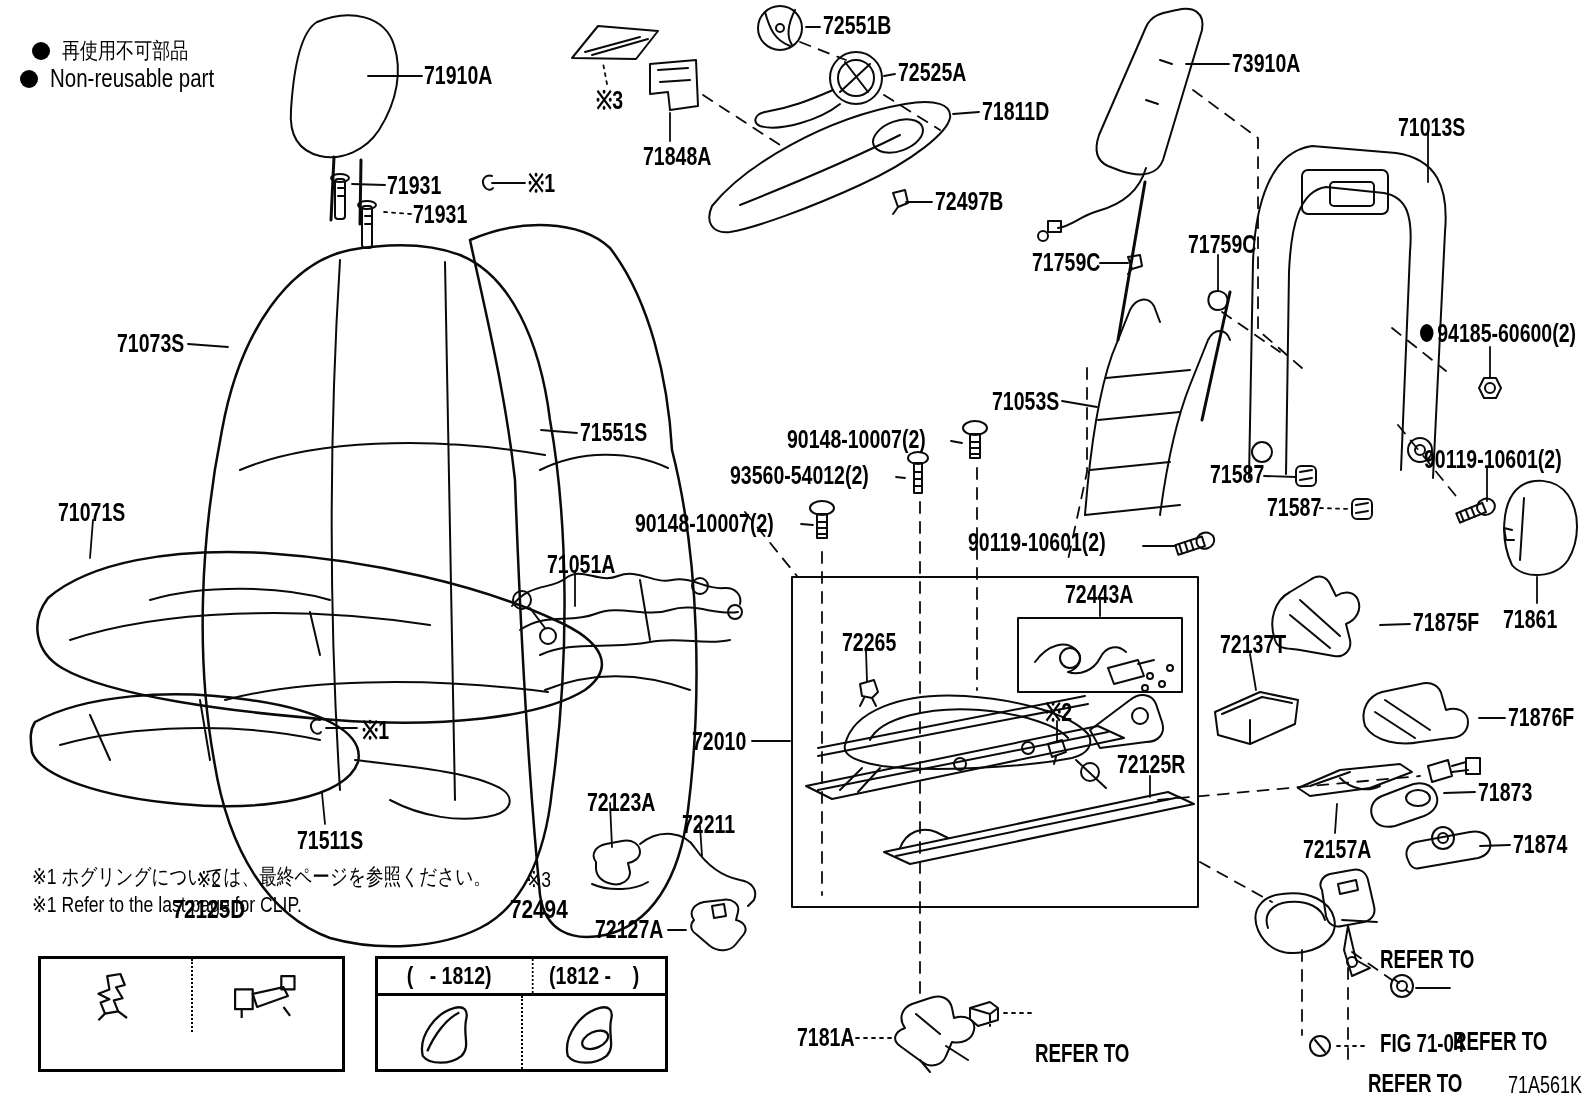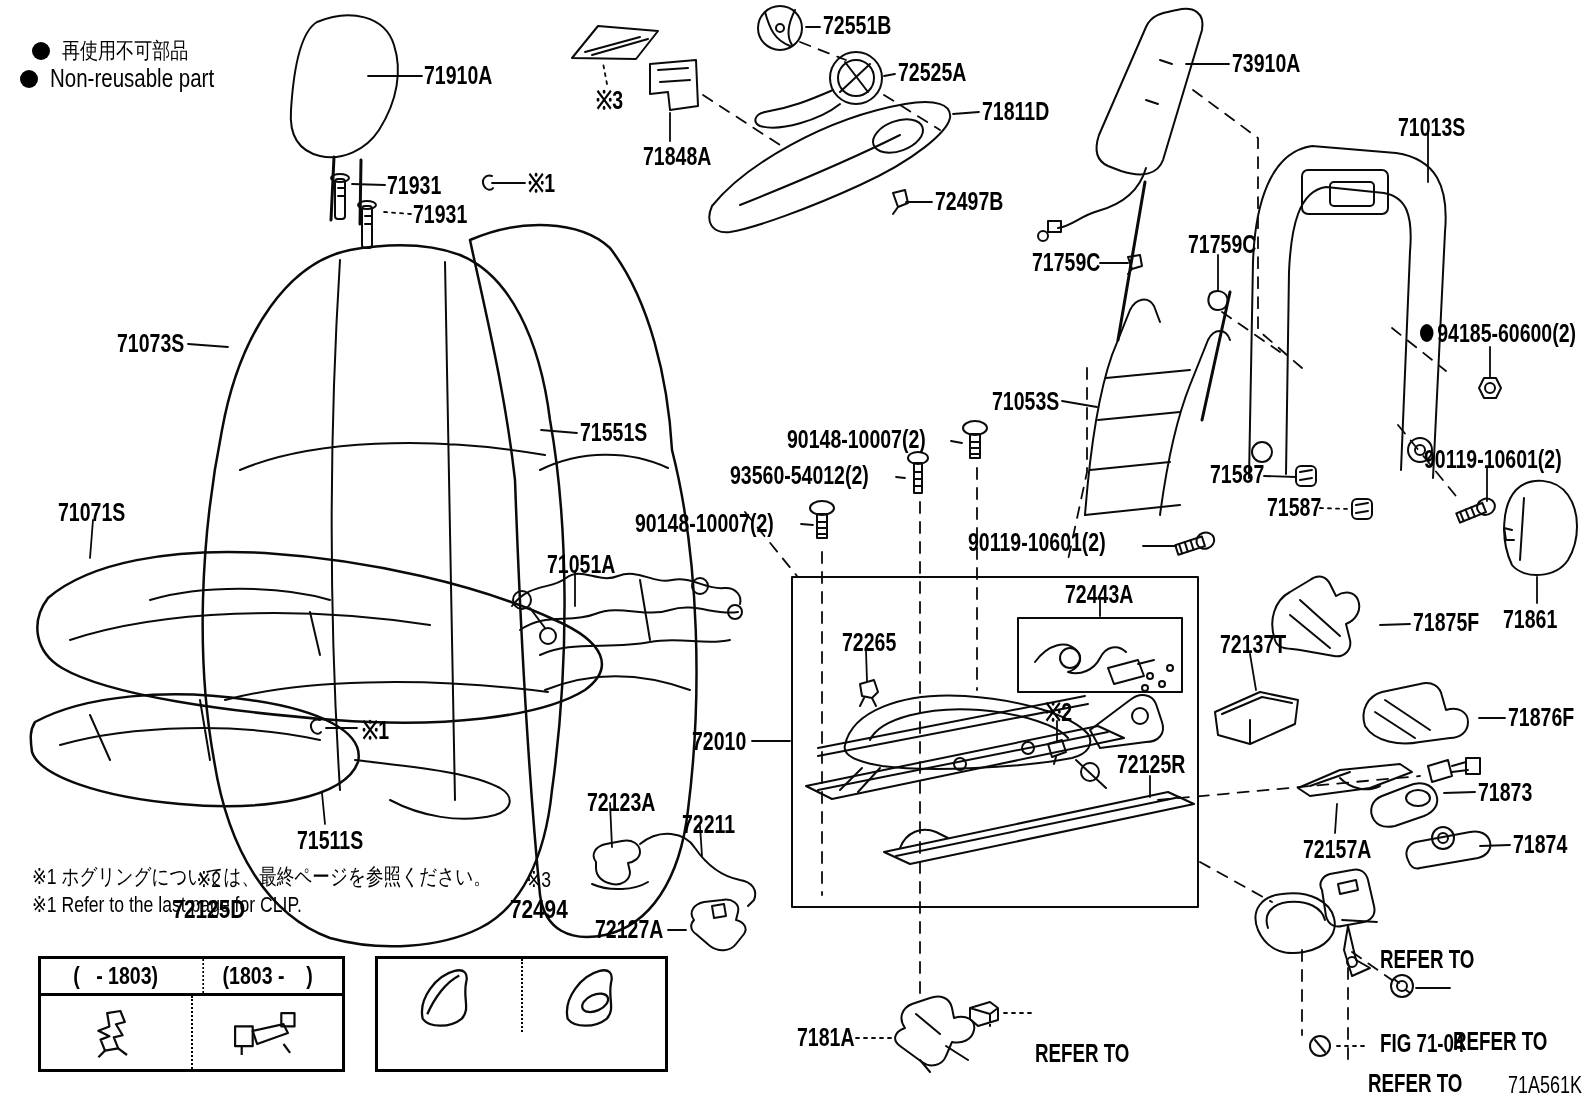"( - 1803)" div.vhead { html: <div> <div>( - 1803)</div> <div>(1803 - )</div> </div> -> none }
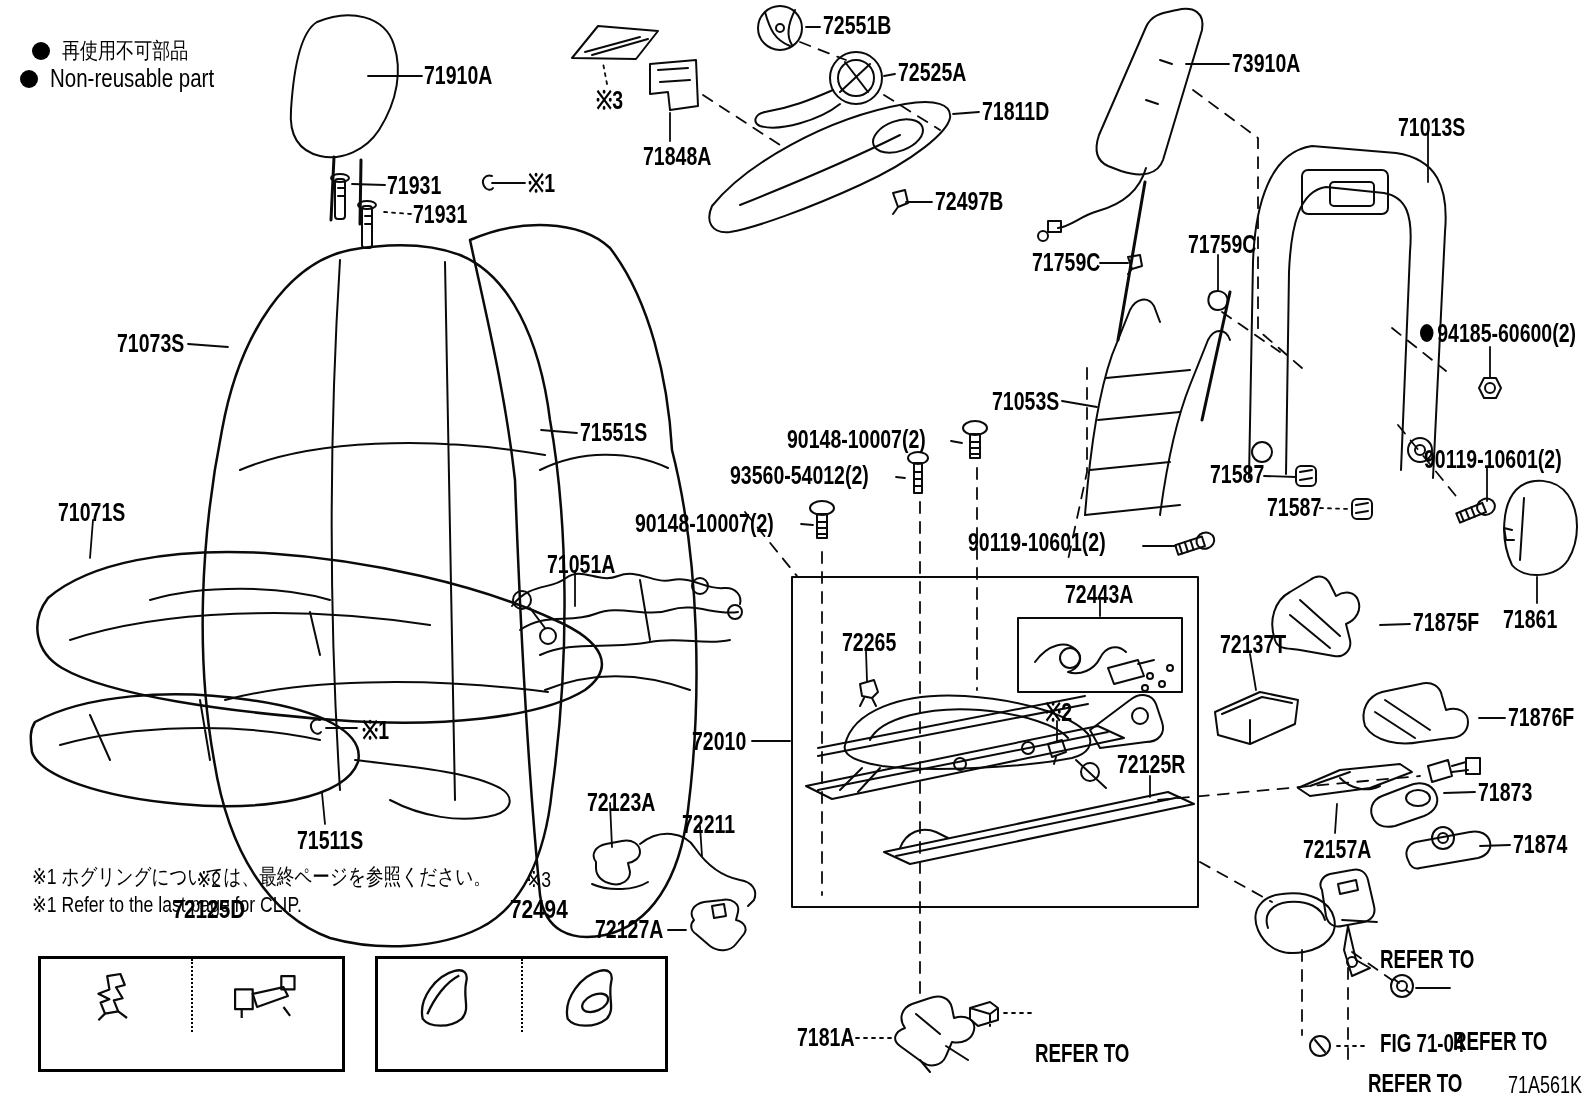"( - 1812)" div.vhead { html: none -> <div> <div>( - 1812)</div> <div>(1812 - )</div> </div> }
